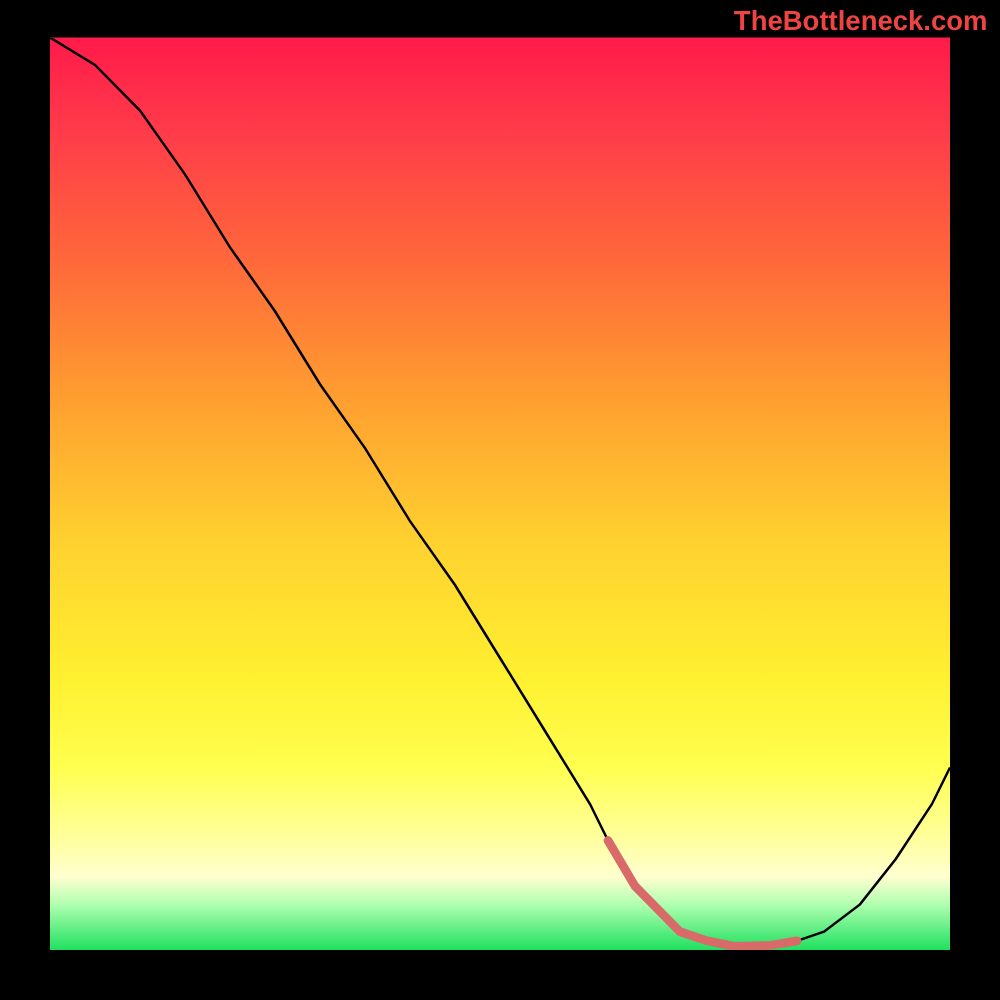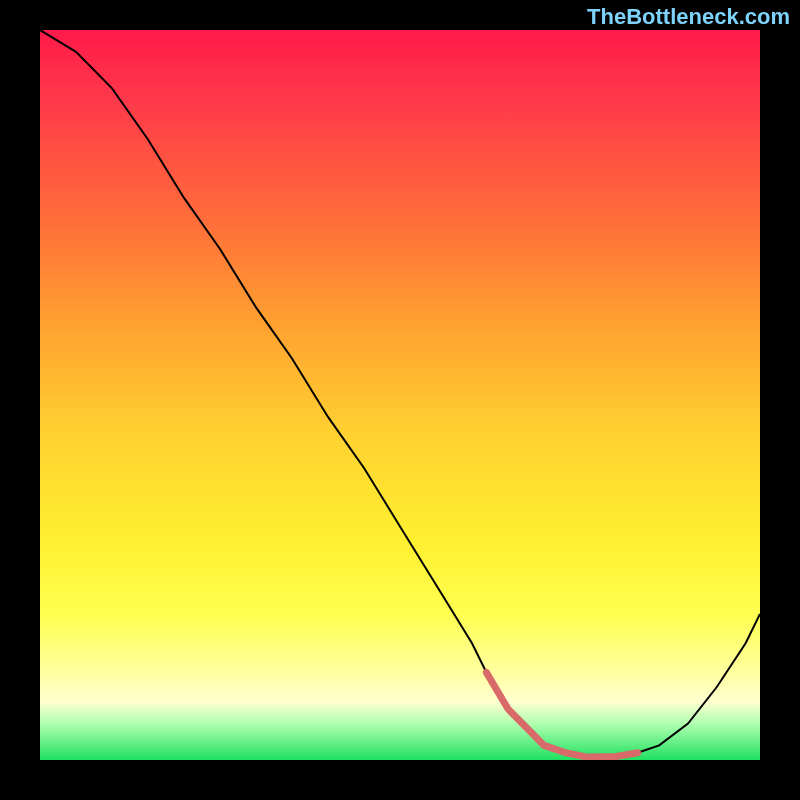"TheBottleneck.com" .watermark { color: #7dd3fc -> #ef4444 }
